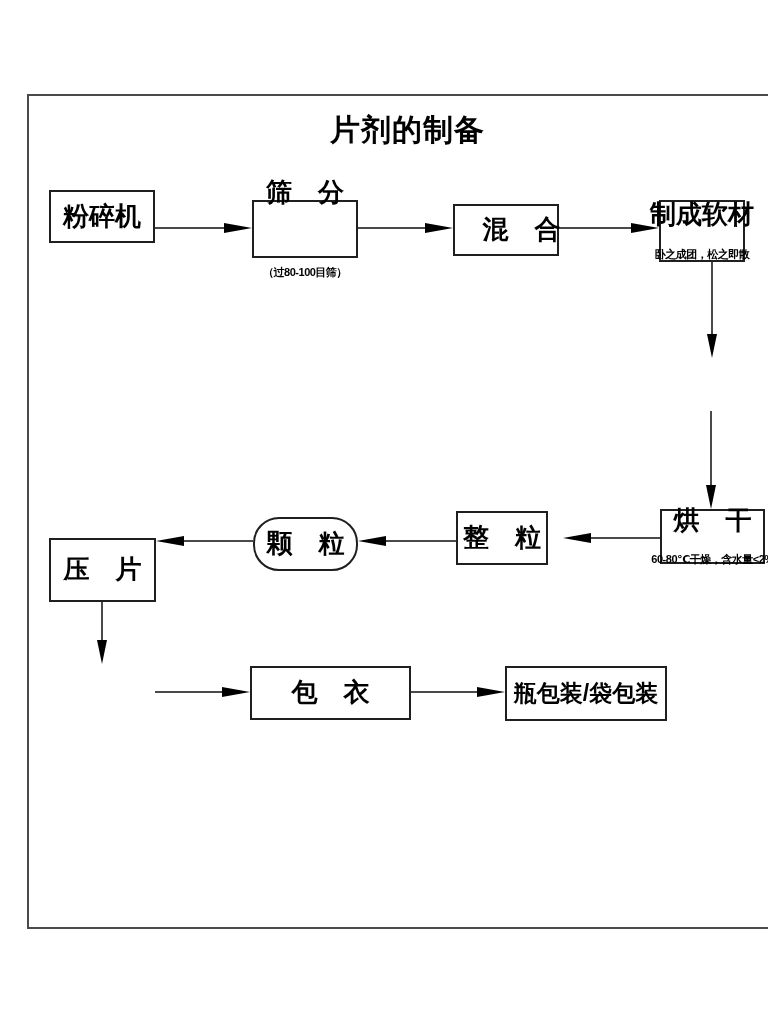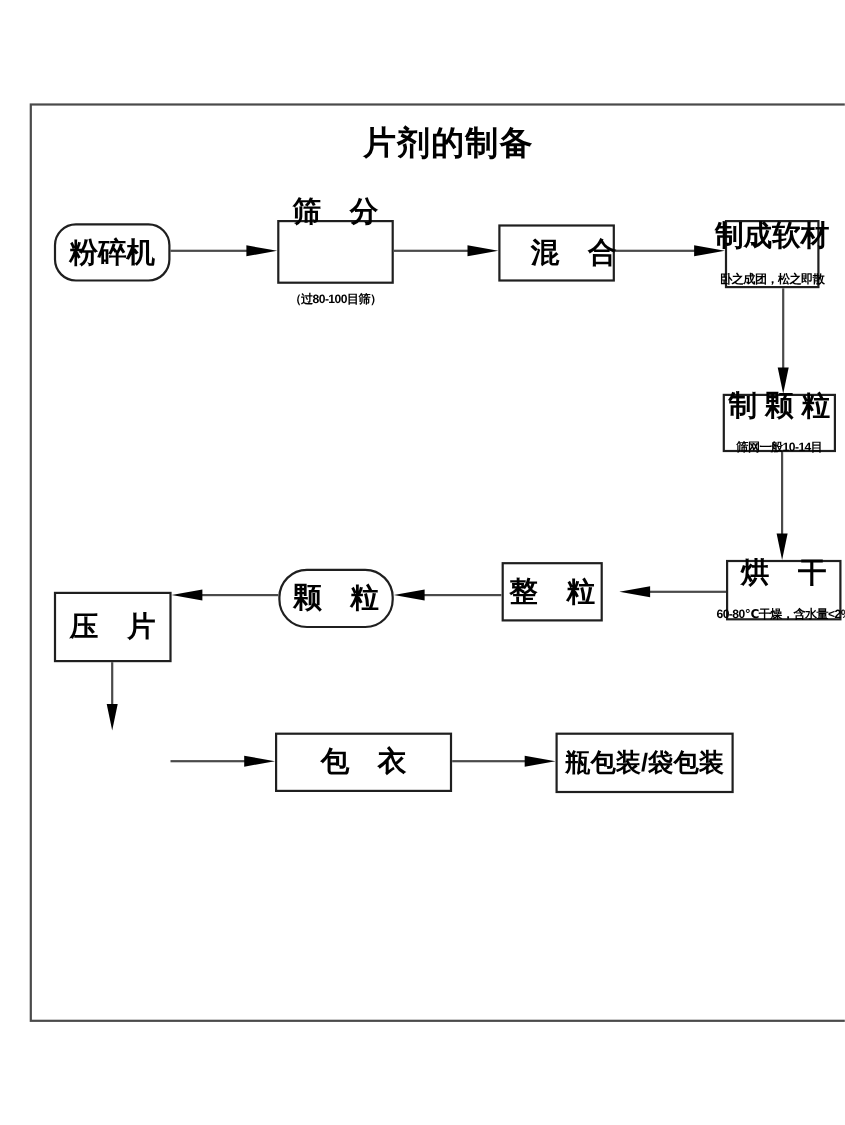"粉碎机" div.node { border-radius: 20px -> none; top: 203px -> 190px }
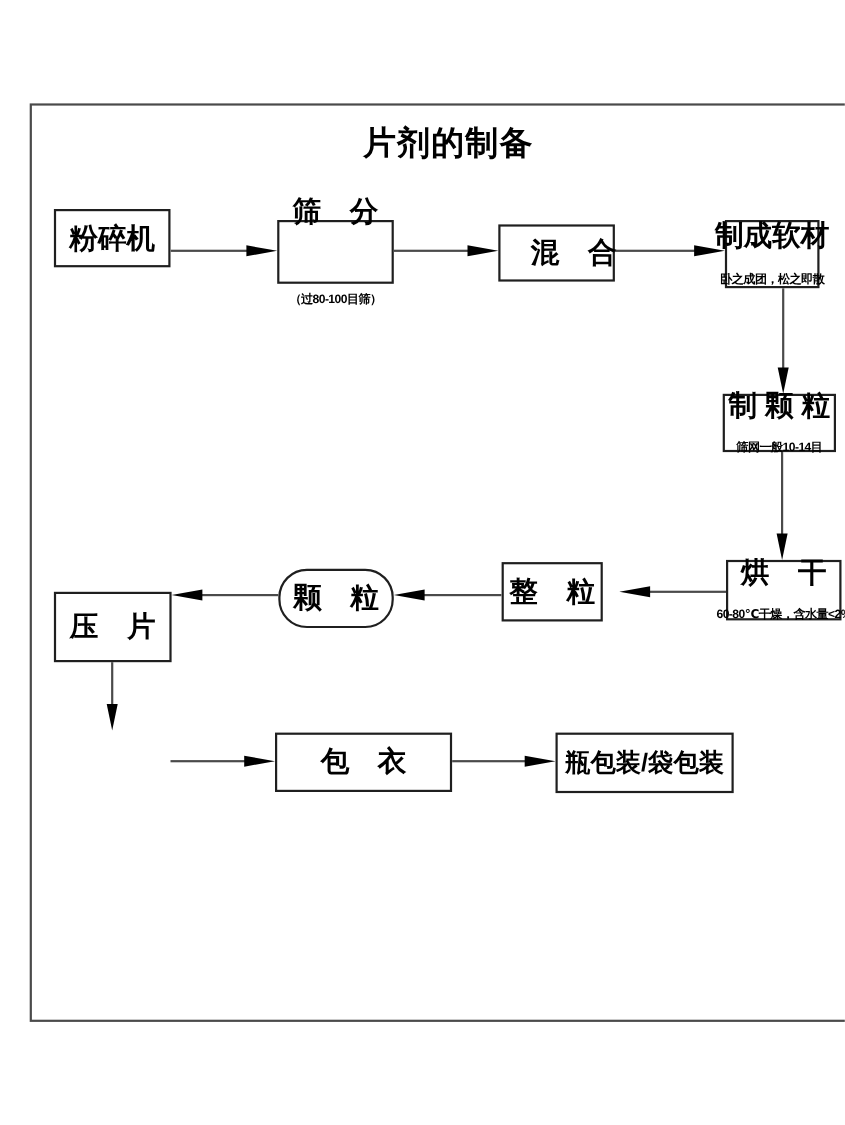"制 颗 粒" div.node { html: <div> <div>制 颗 粒</div> <div>筛网一般10-14目</div> </div> -> none }
